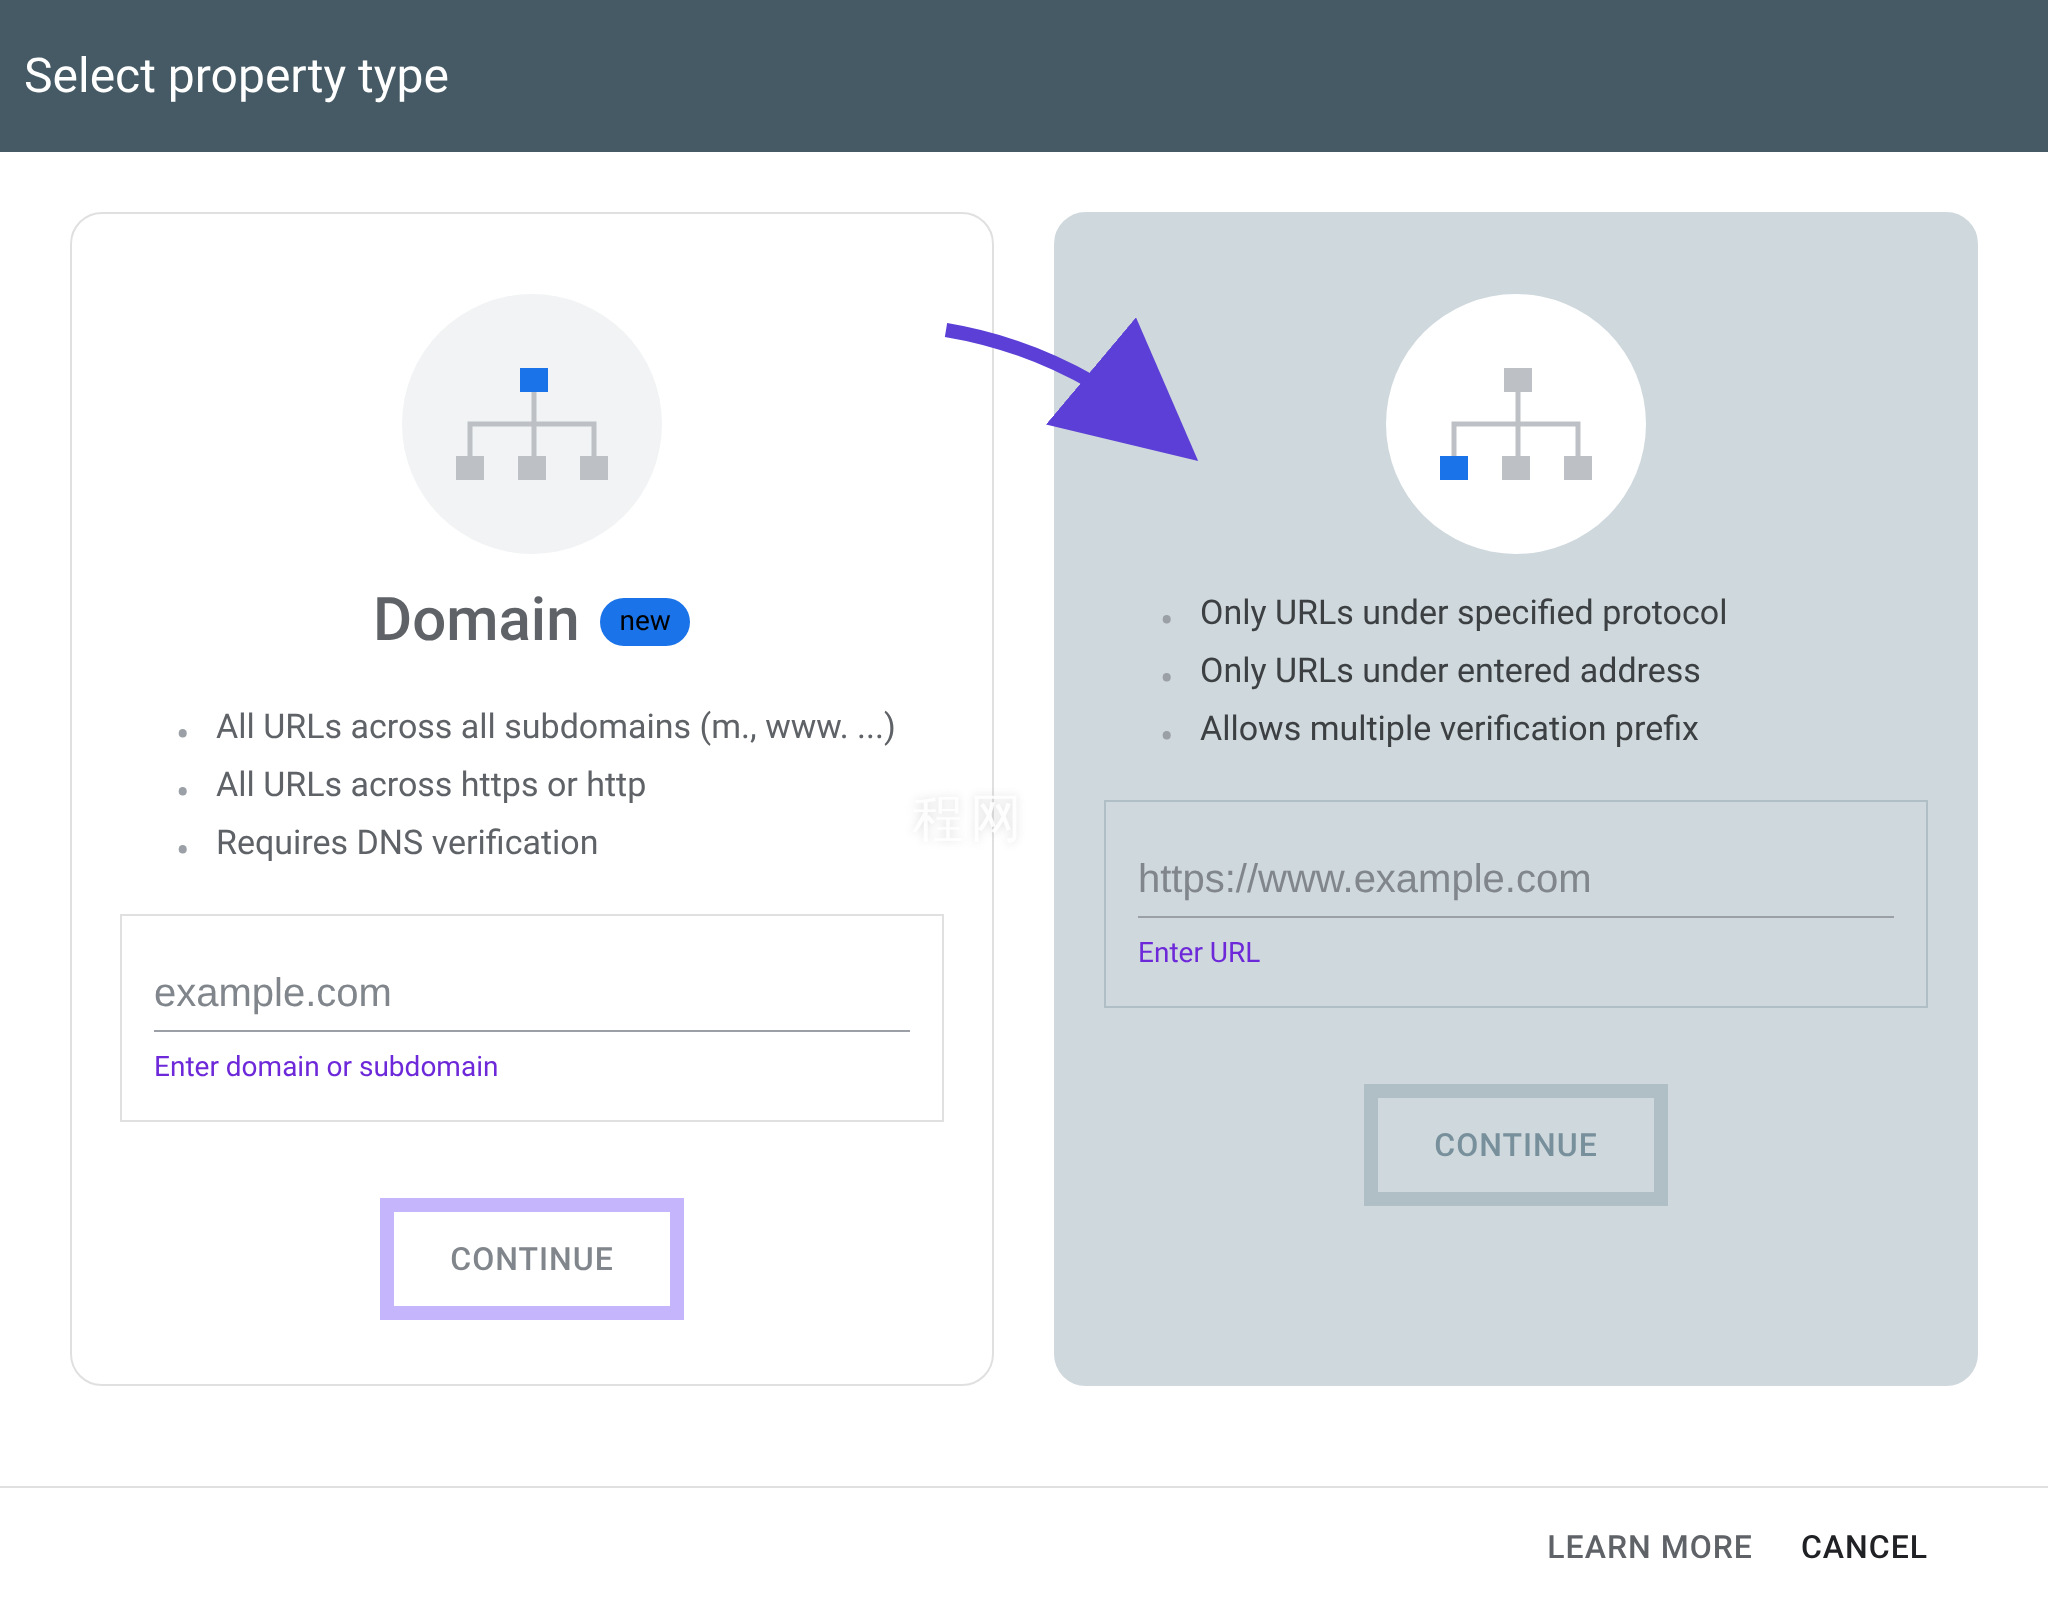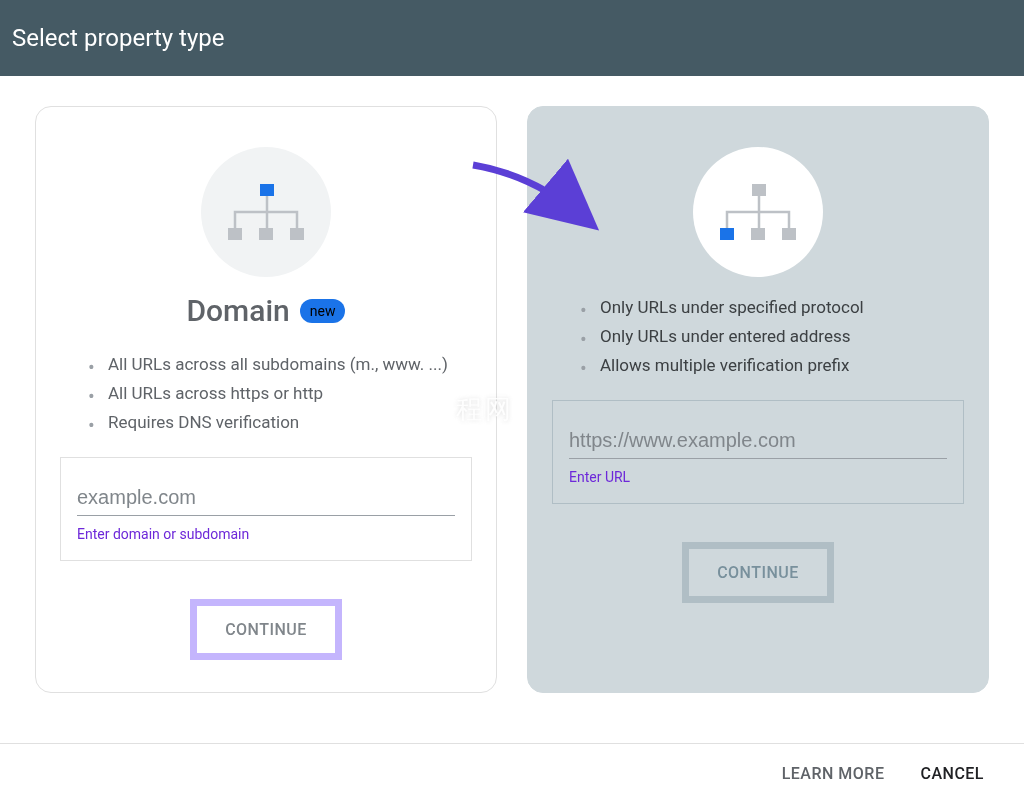"LEARN MORE" .footer { gap: 36px -> 24px; padding: 20px 40px -> 20px 60px }
